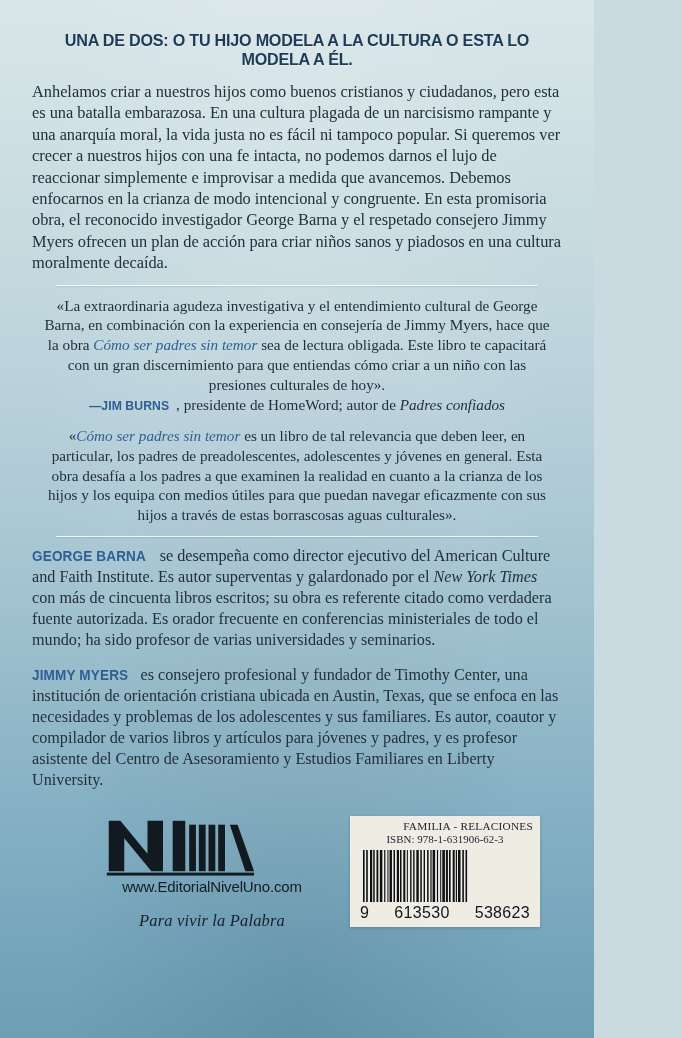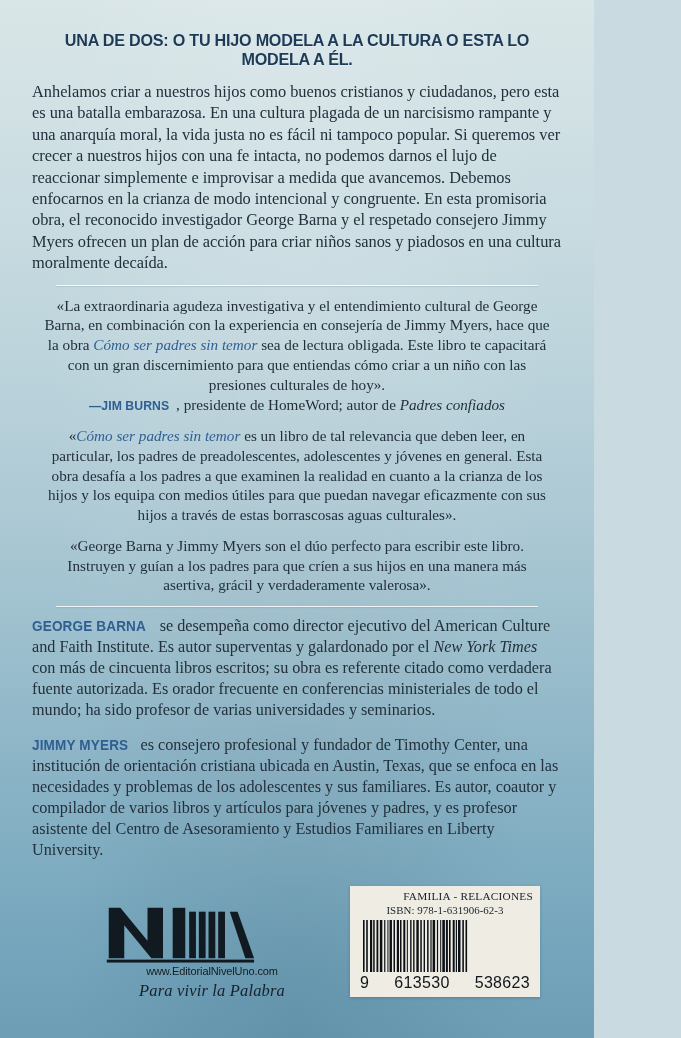"«George Barna y Jimmy Myers" p { html: <p> <span>«George Barna y Jimmy Myers son el dúo perfecto para escribir este libro. Instruyen y guían a los padres para que críen a sus hijos en una manera más asertiva, grácil y verdaderamente valerosa».</span> </p> -> none }
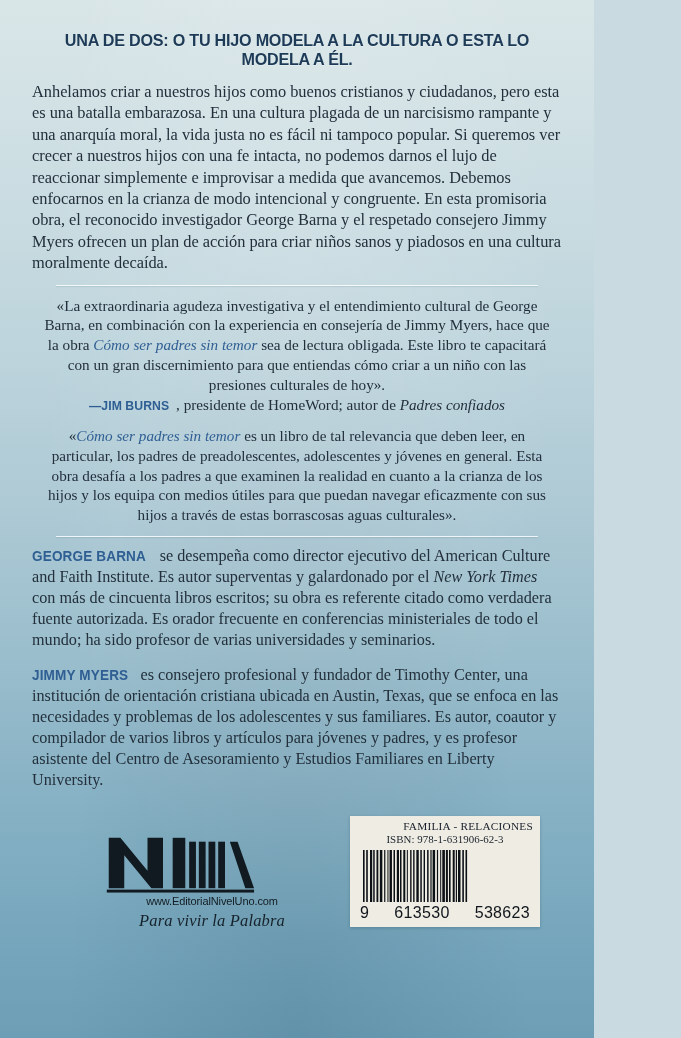"www.EditorialNivelUno.com" .logo-url { font-size: 11px -> 15px }
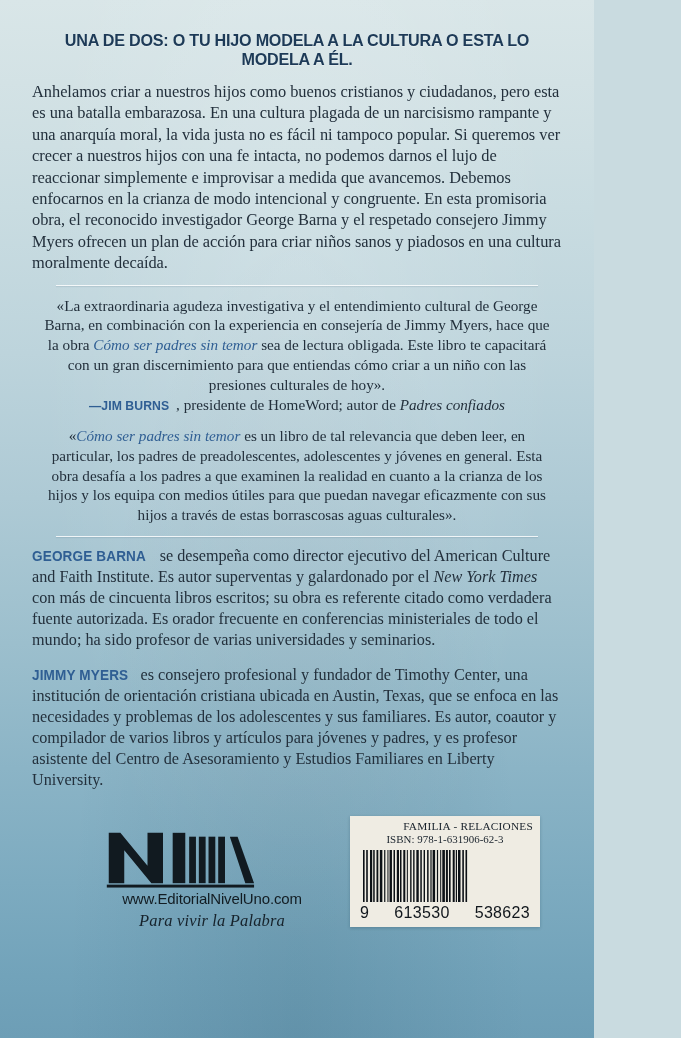"Para vivir la Palabra" .logo-tag { margin-top: 4px -> 16px }
